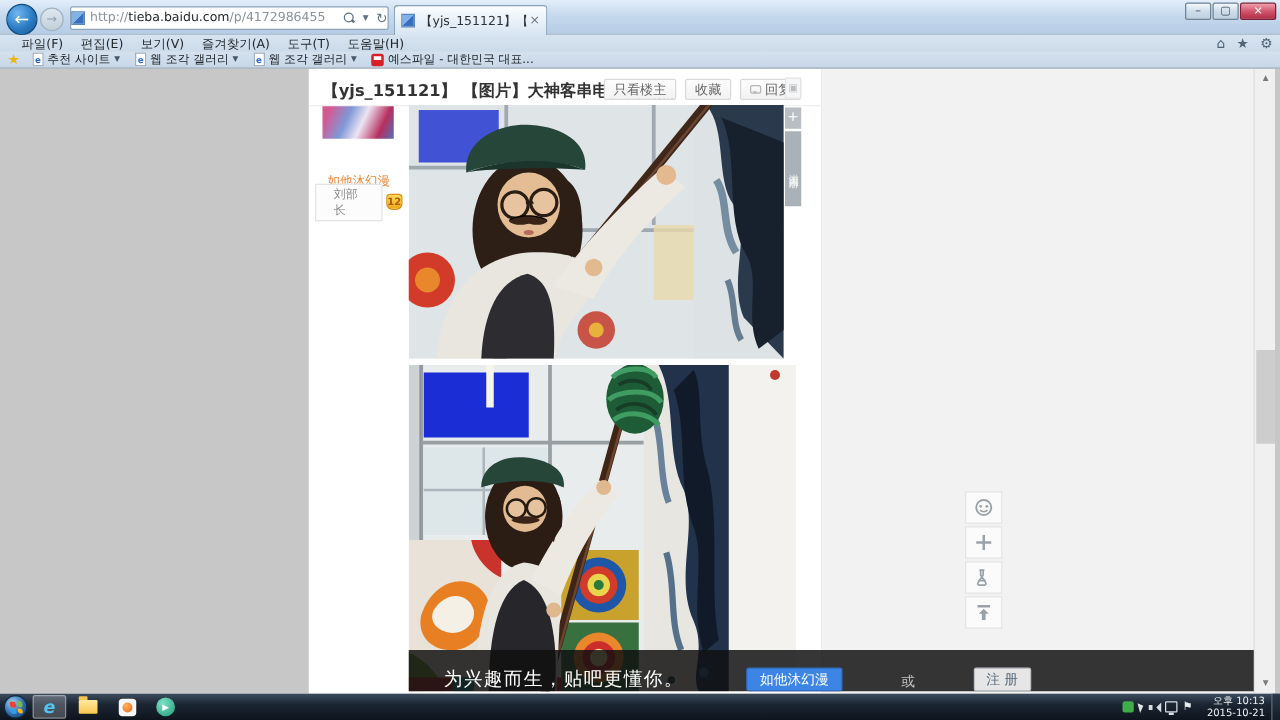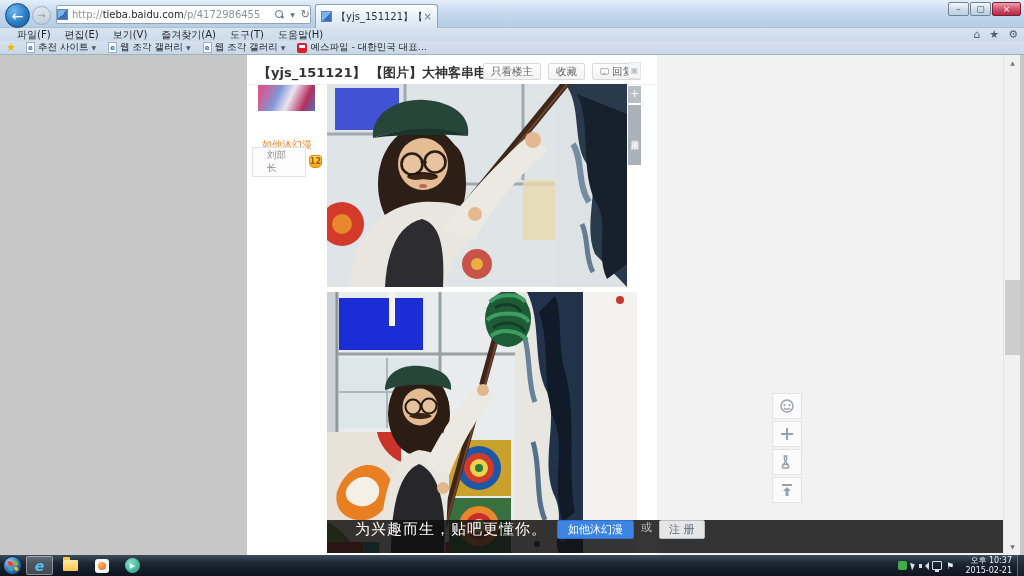"为兴趣而生，贴吧更懂你。" .banner { align-items: flex-start -> flex-end; gap: none -> 40px }
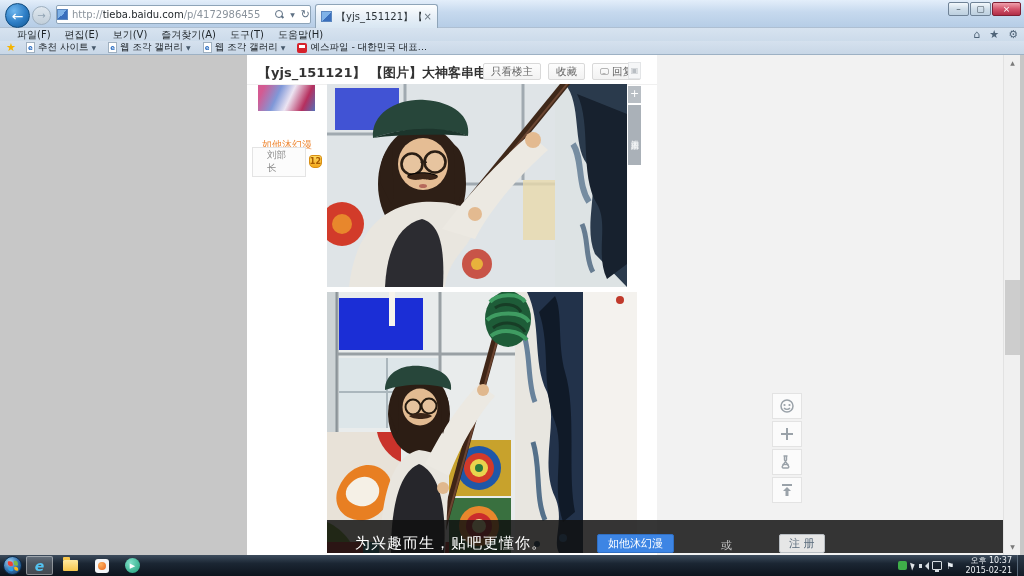"오후 10:37" div { text: 10:37 -> 10:13 }
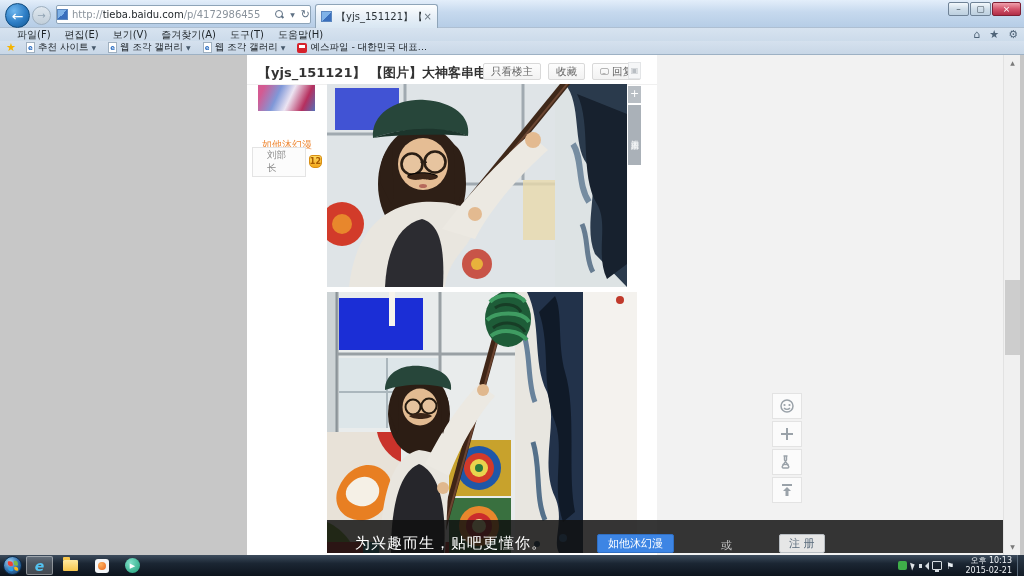"2015-02-21" div { text: 2015-02-21 -> 2015-10-21 }
